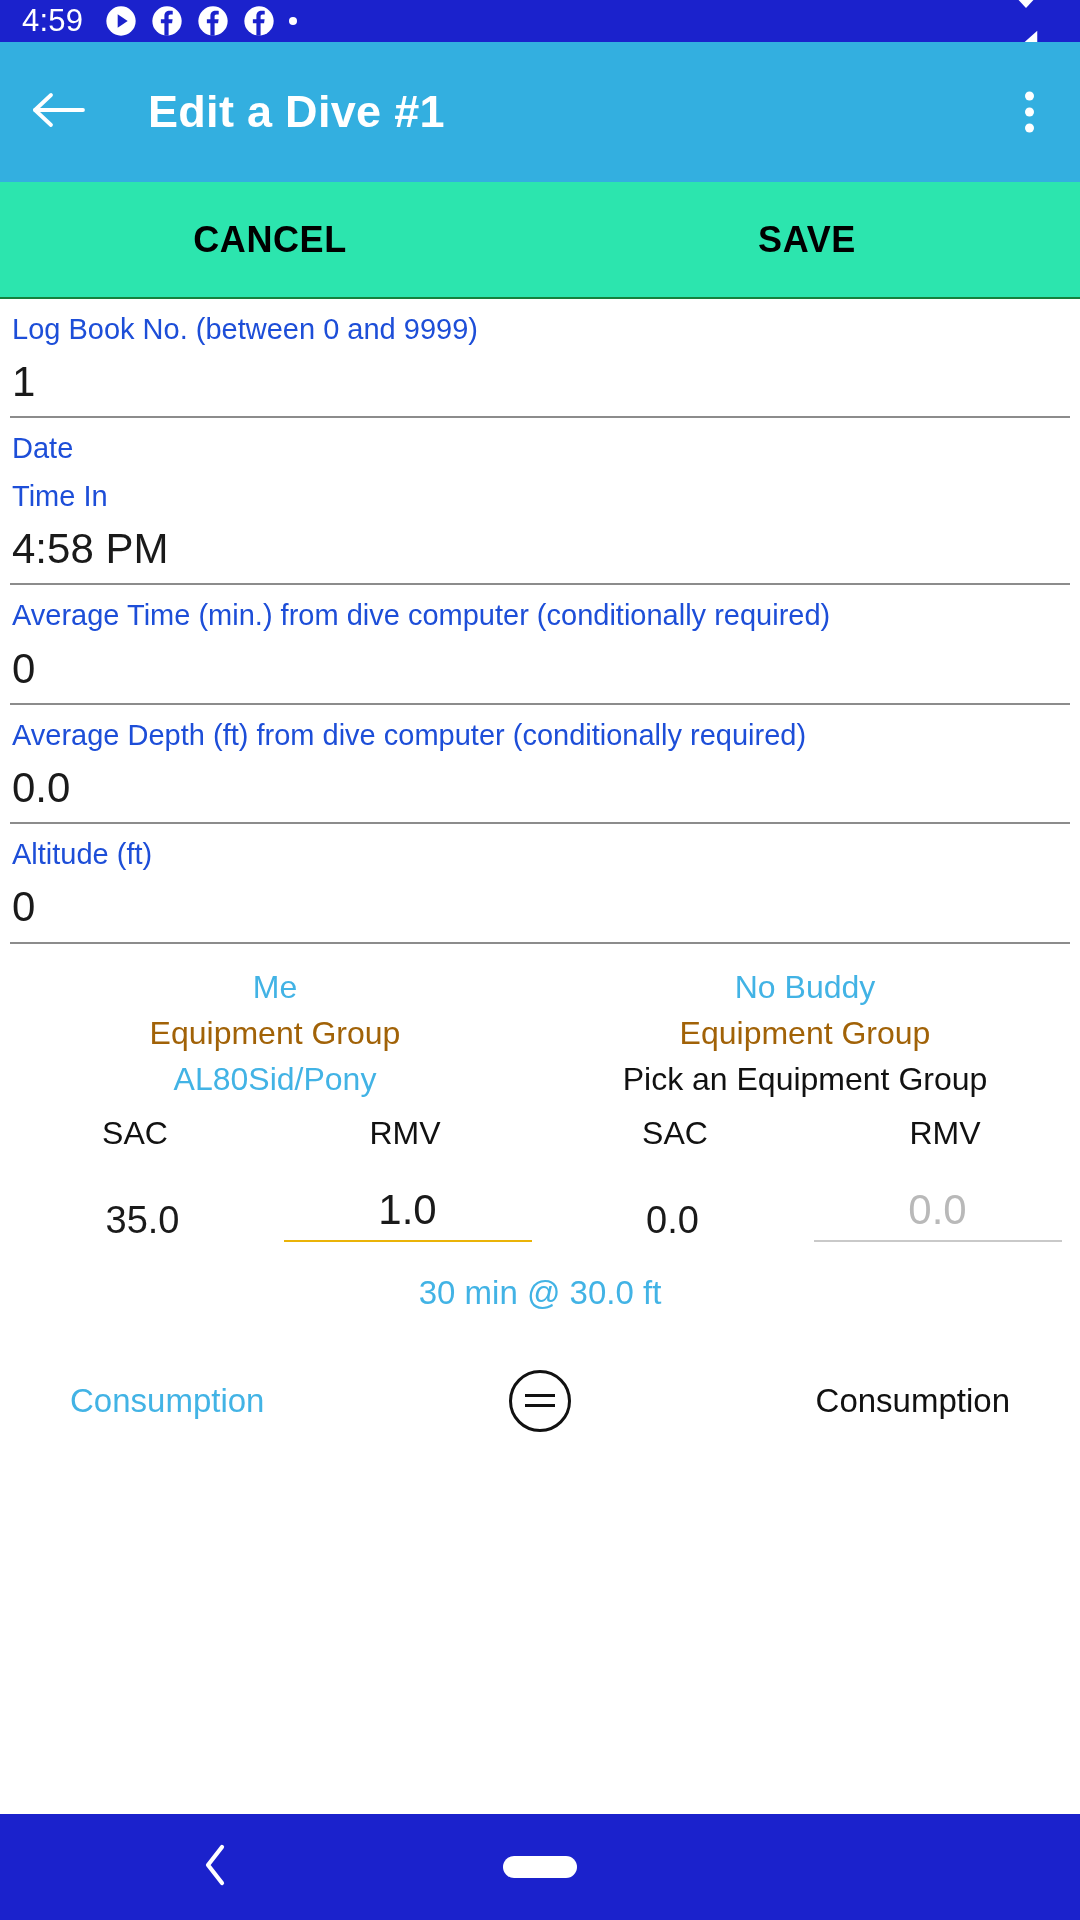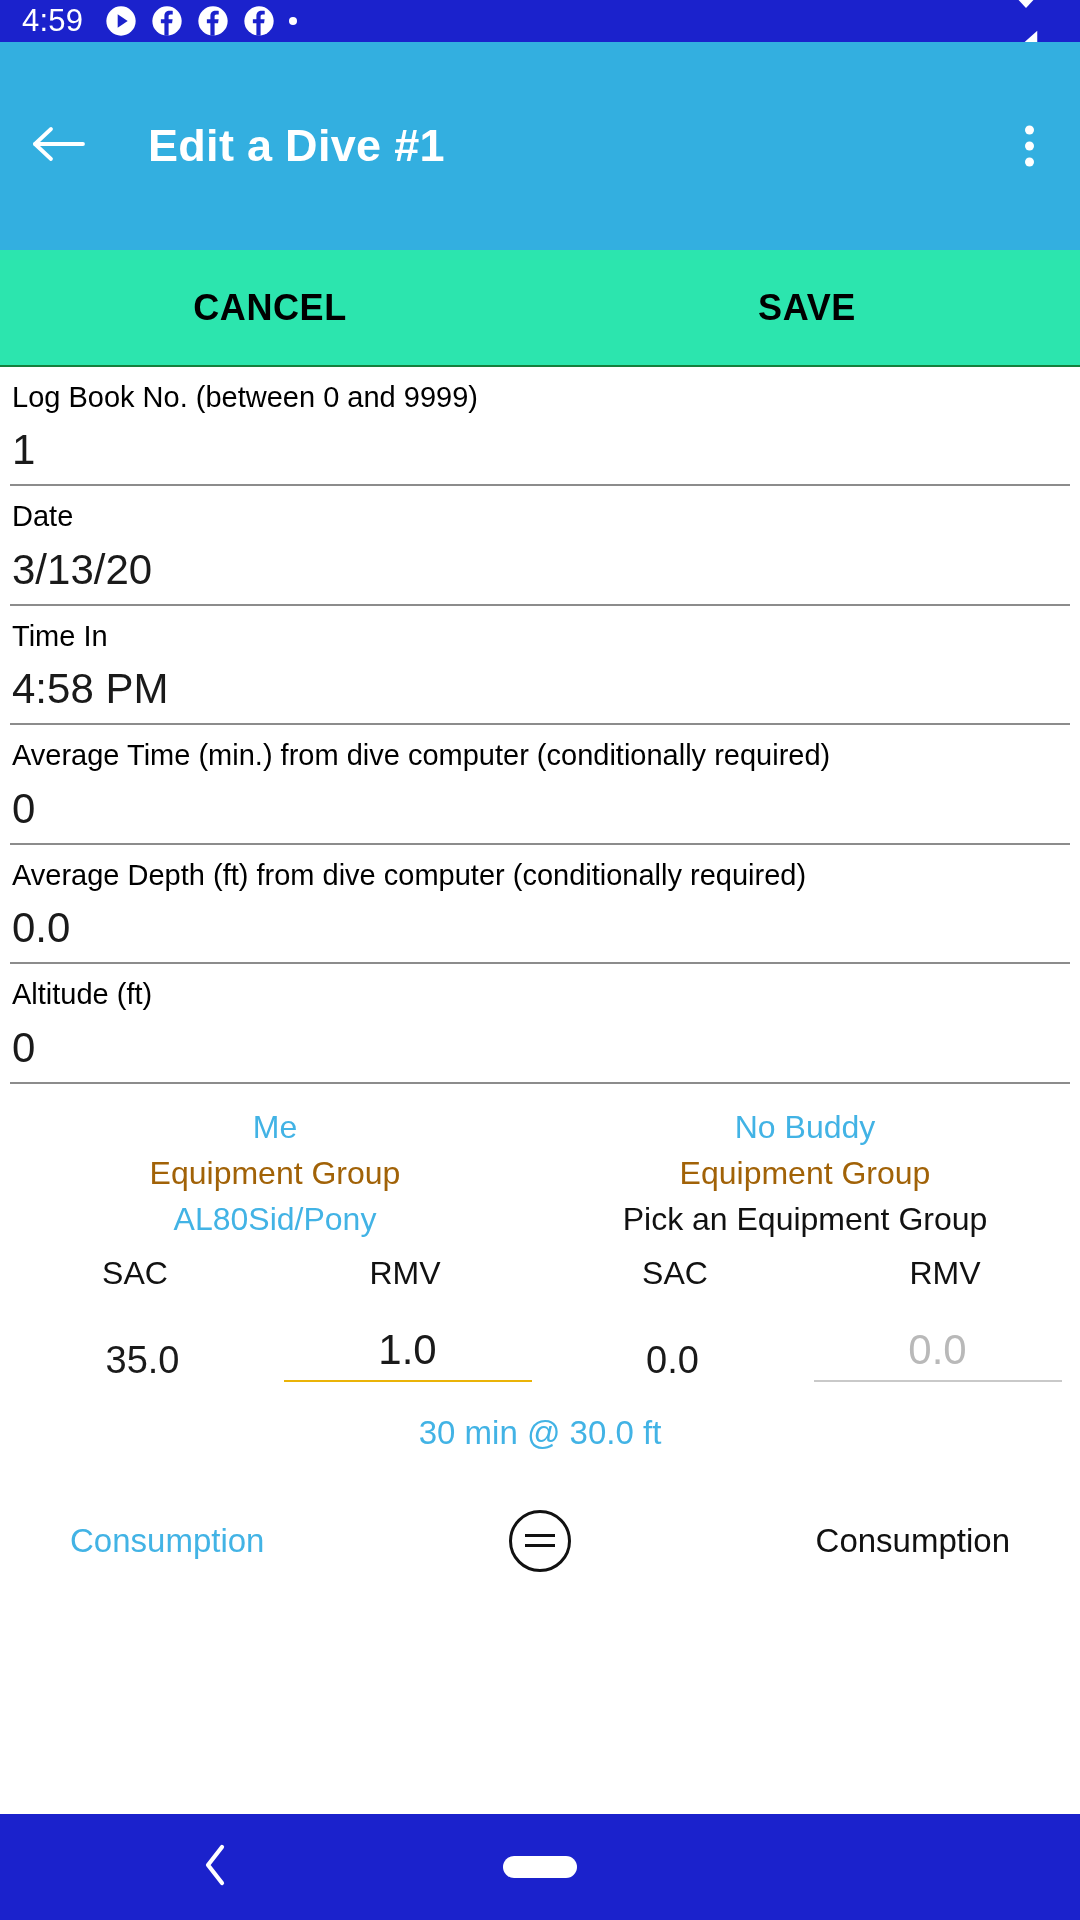"Edit a Dive #1" .app-bar { height: 208px -> 140px }
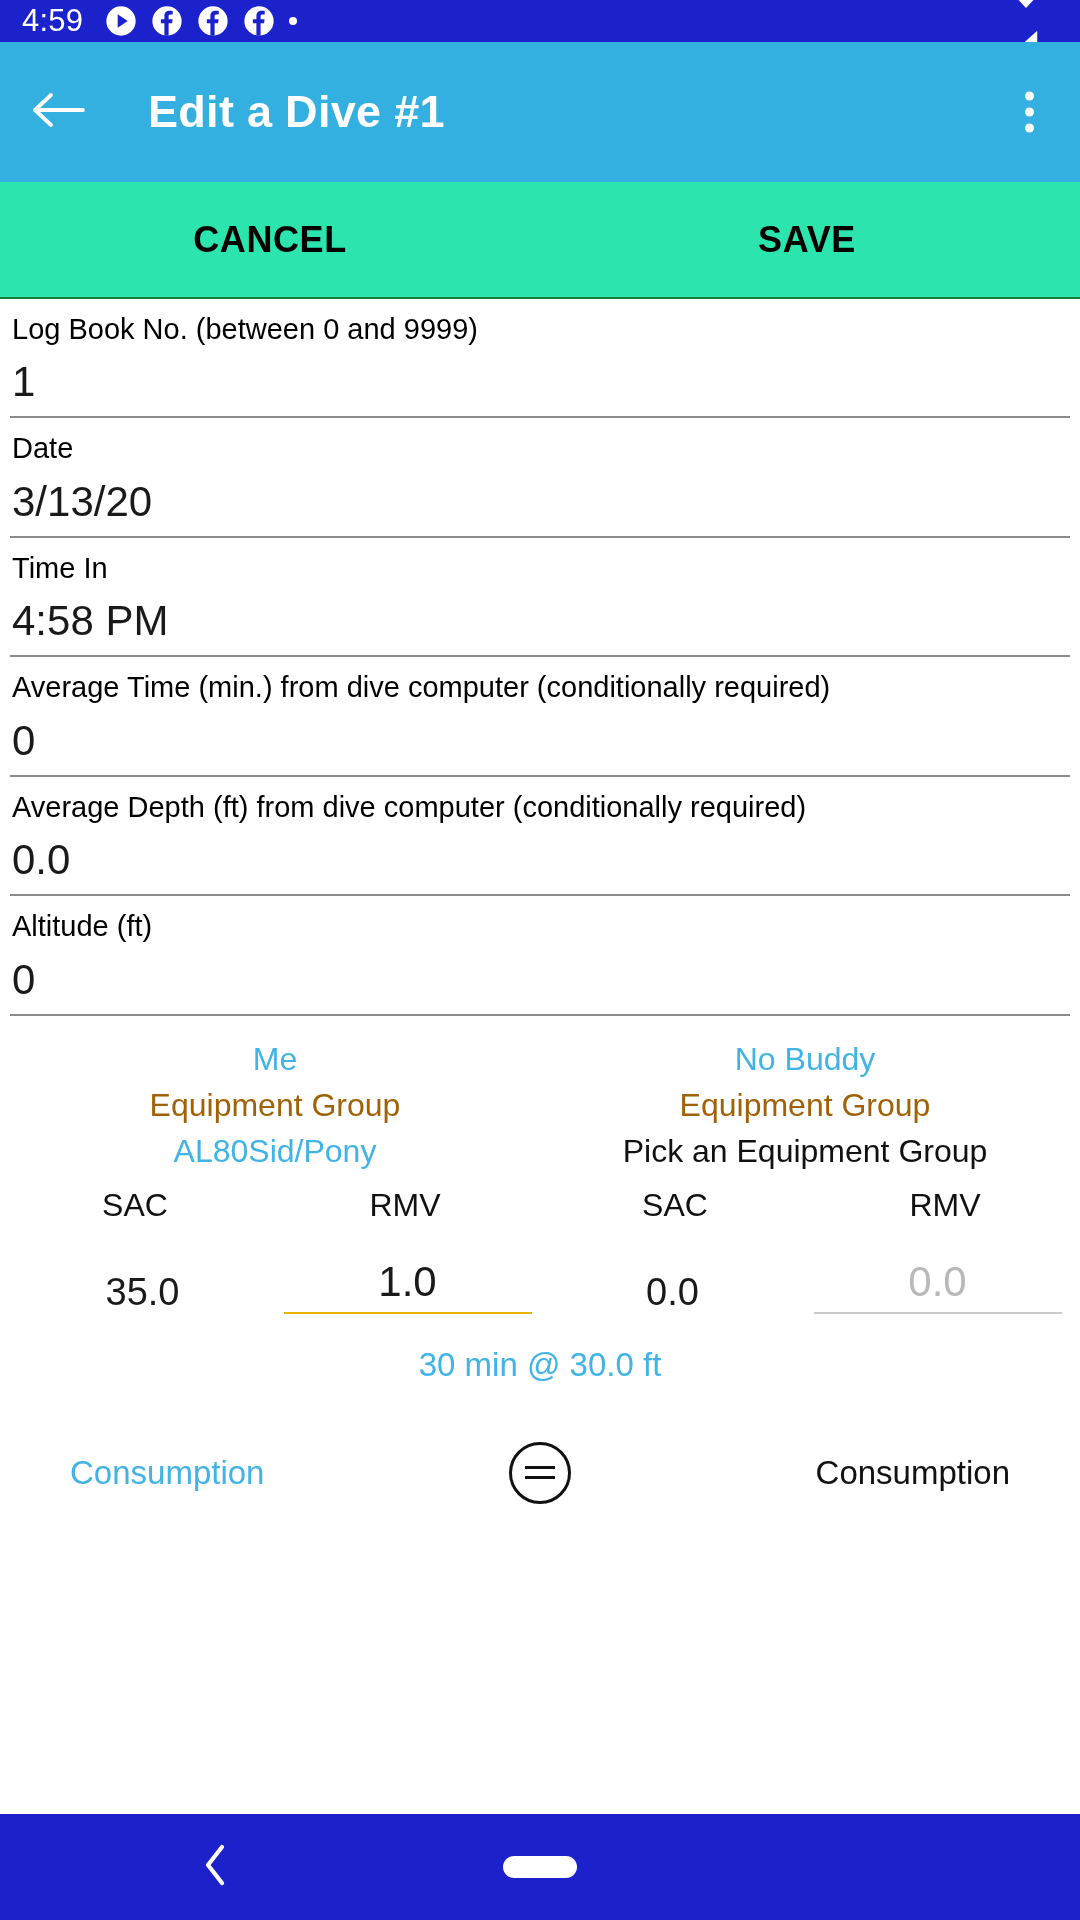"Log Book No. (between 0" .field-label { color: #000000 -> #1d4ed8 }
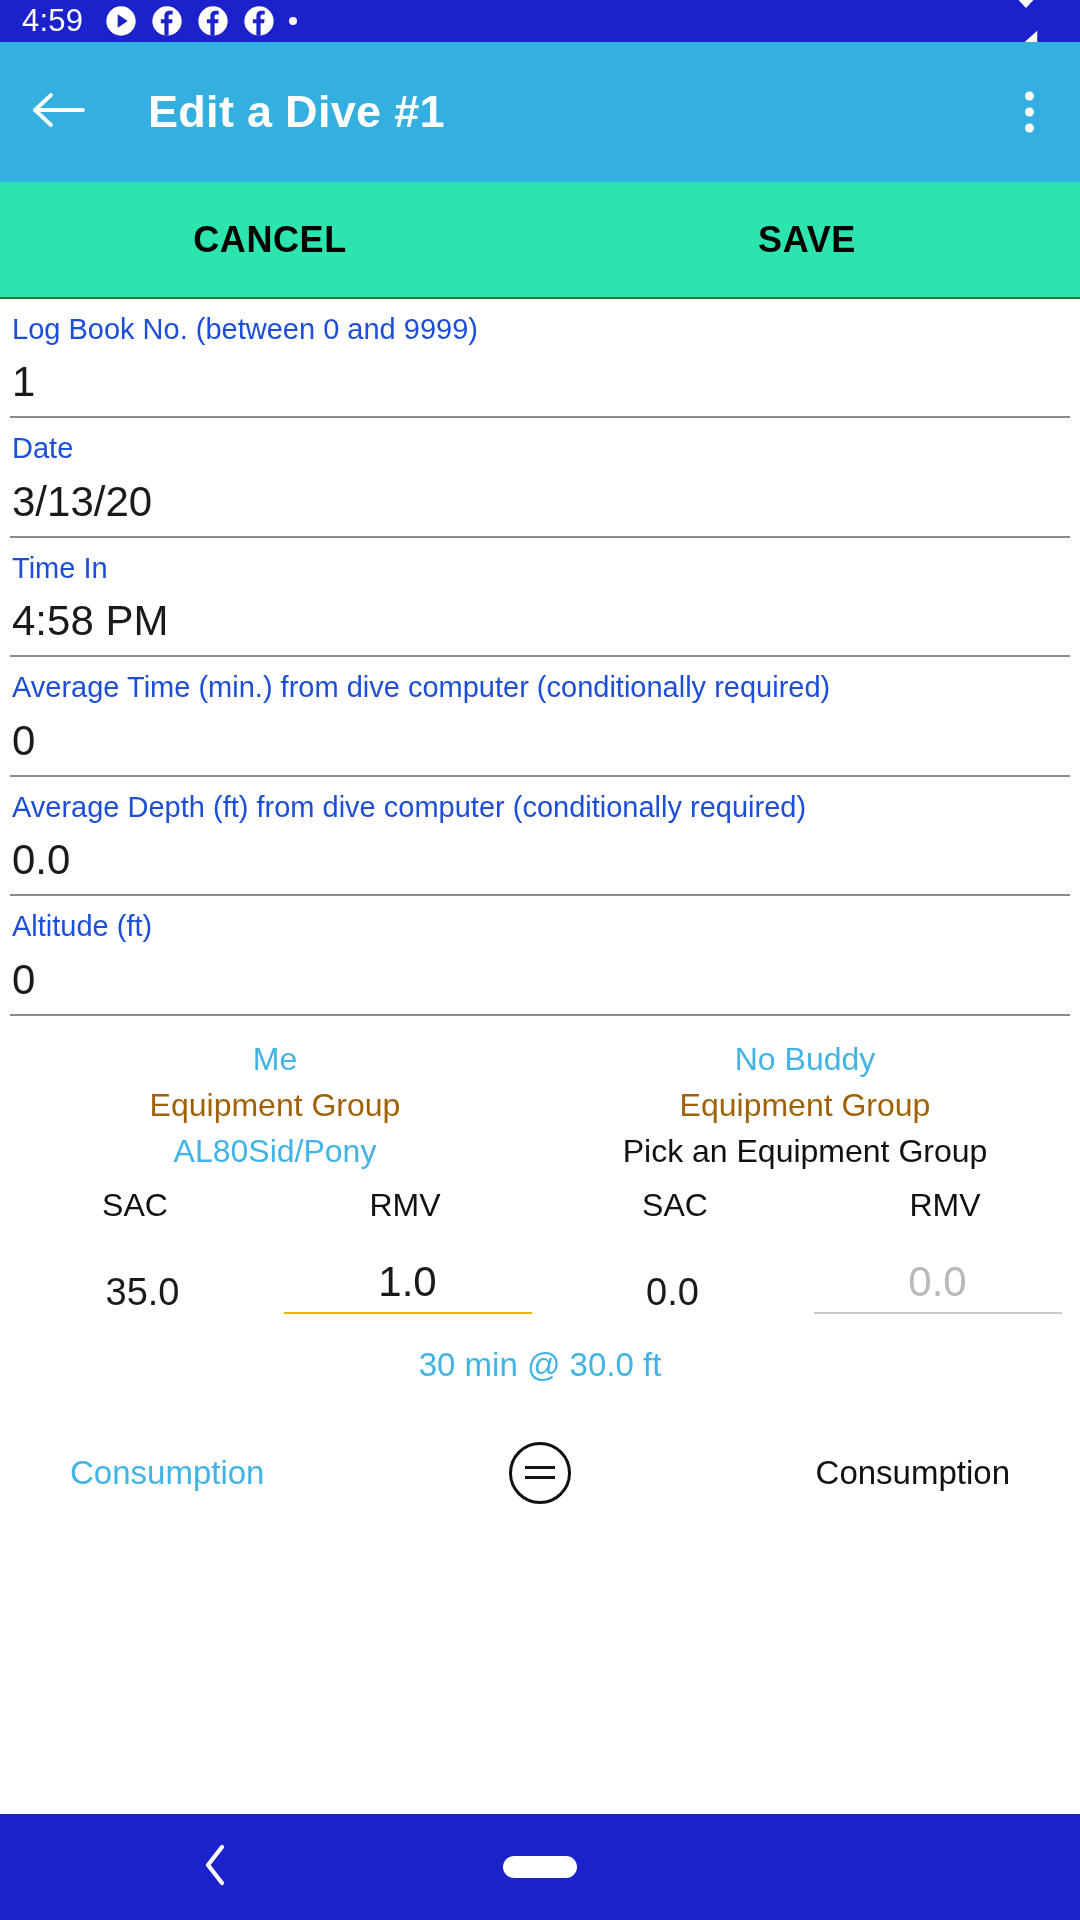"3/13/20" div.field-value-wrap { html: <div> <div>3/13/20</div> </div> -> none }
